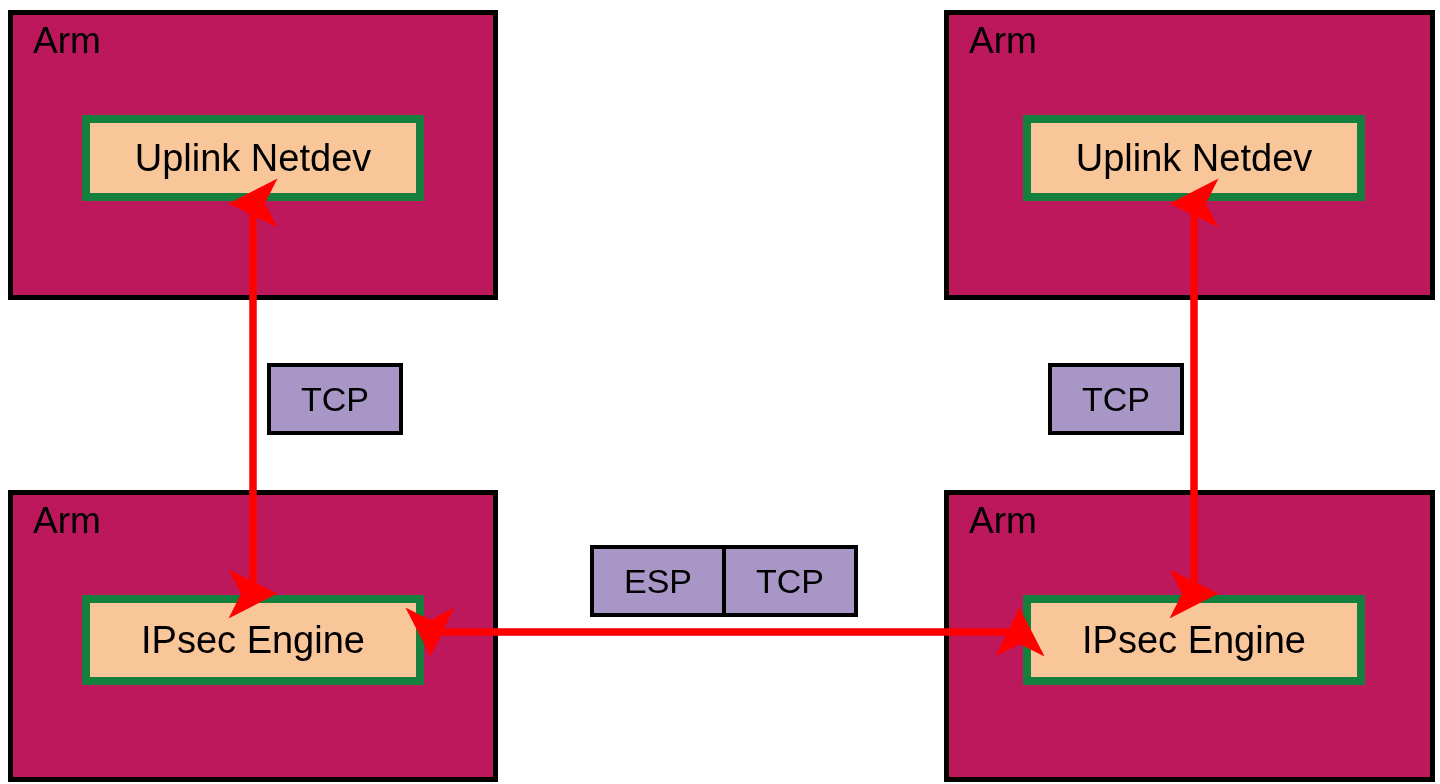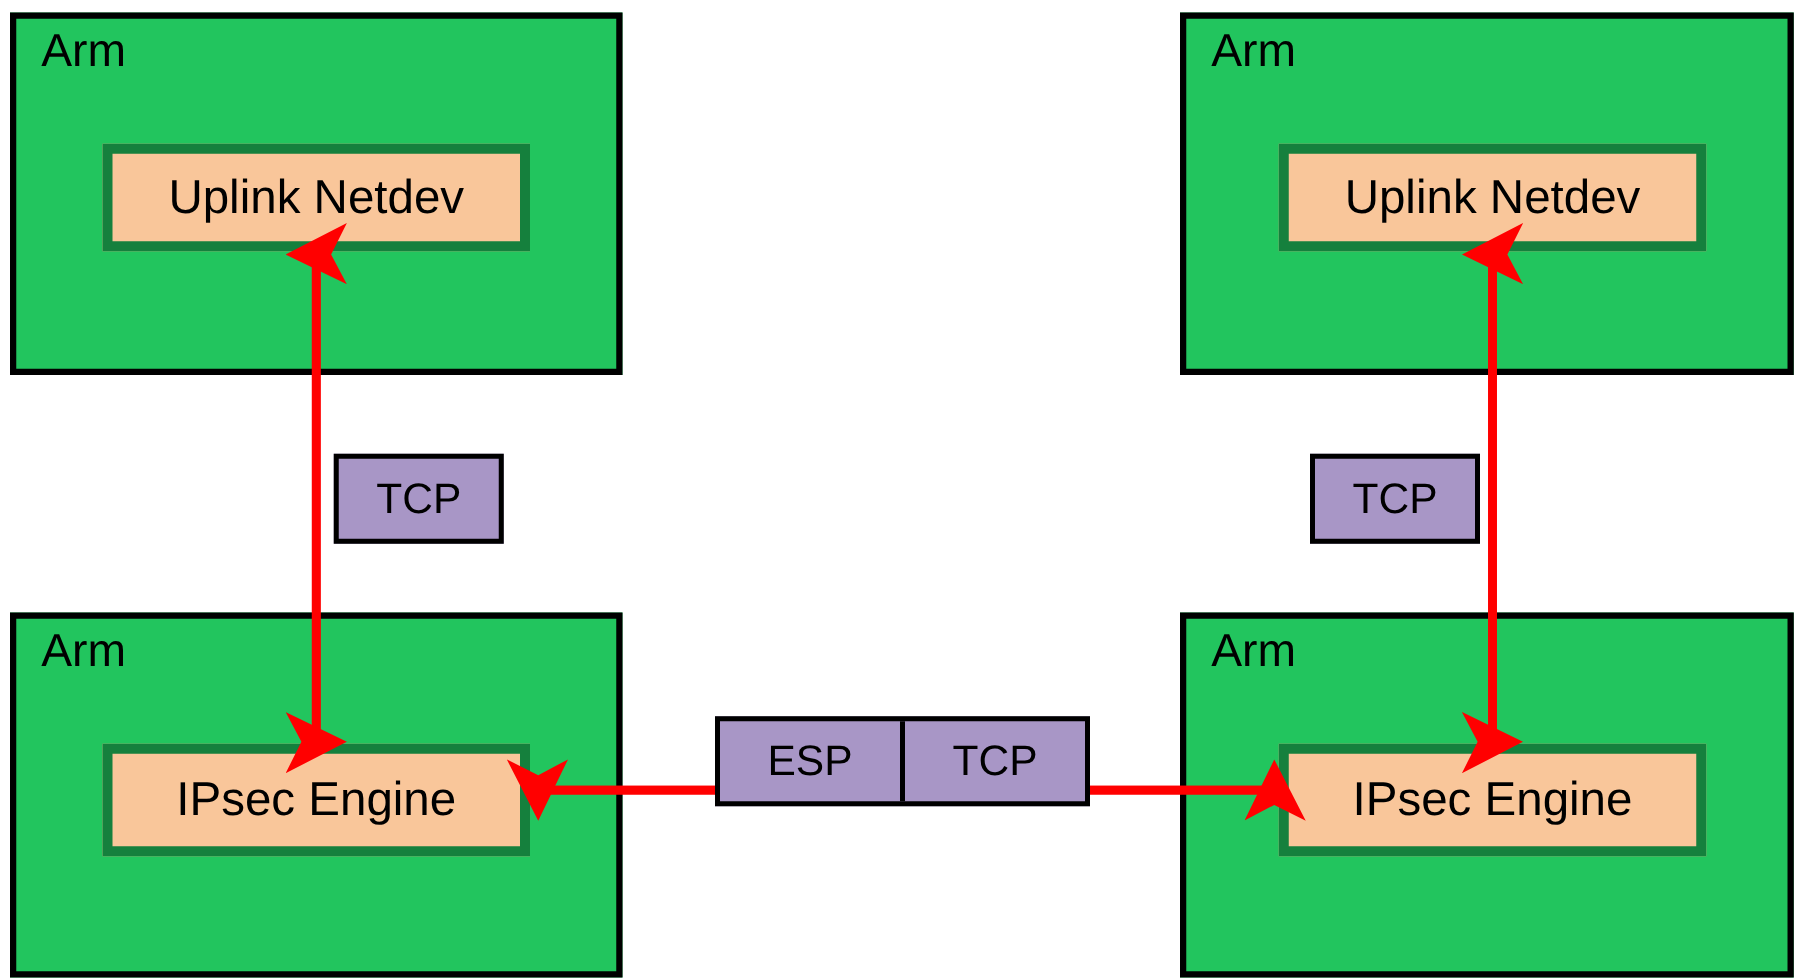"Arm" .arm-box { background: #22c55e -> #be185d }
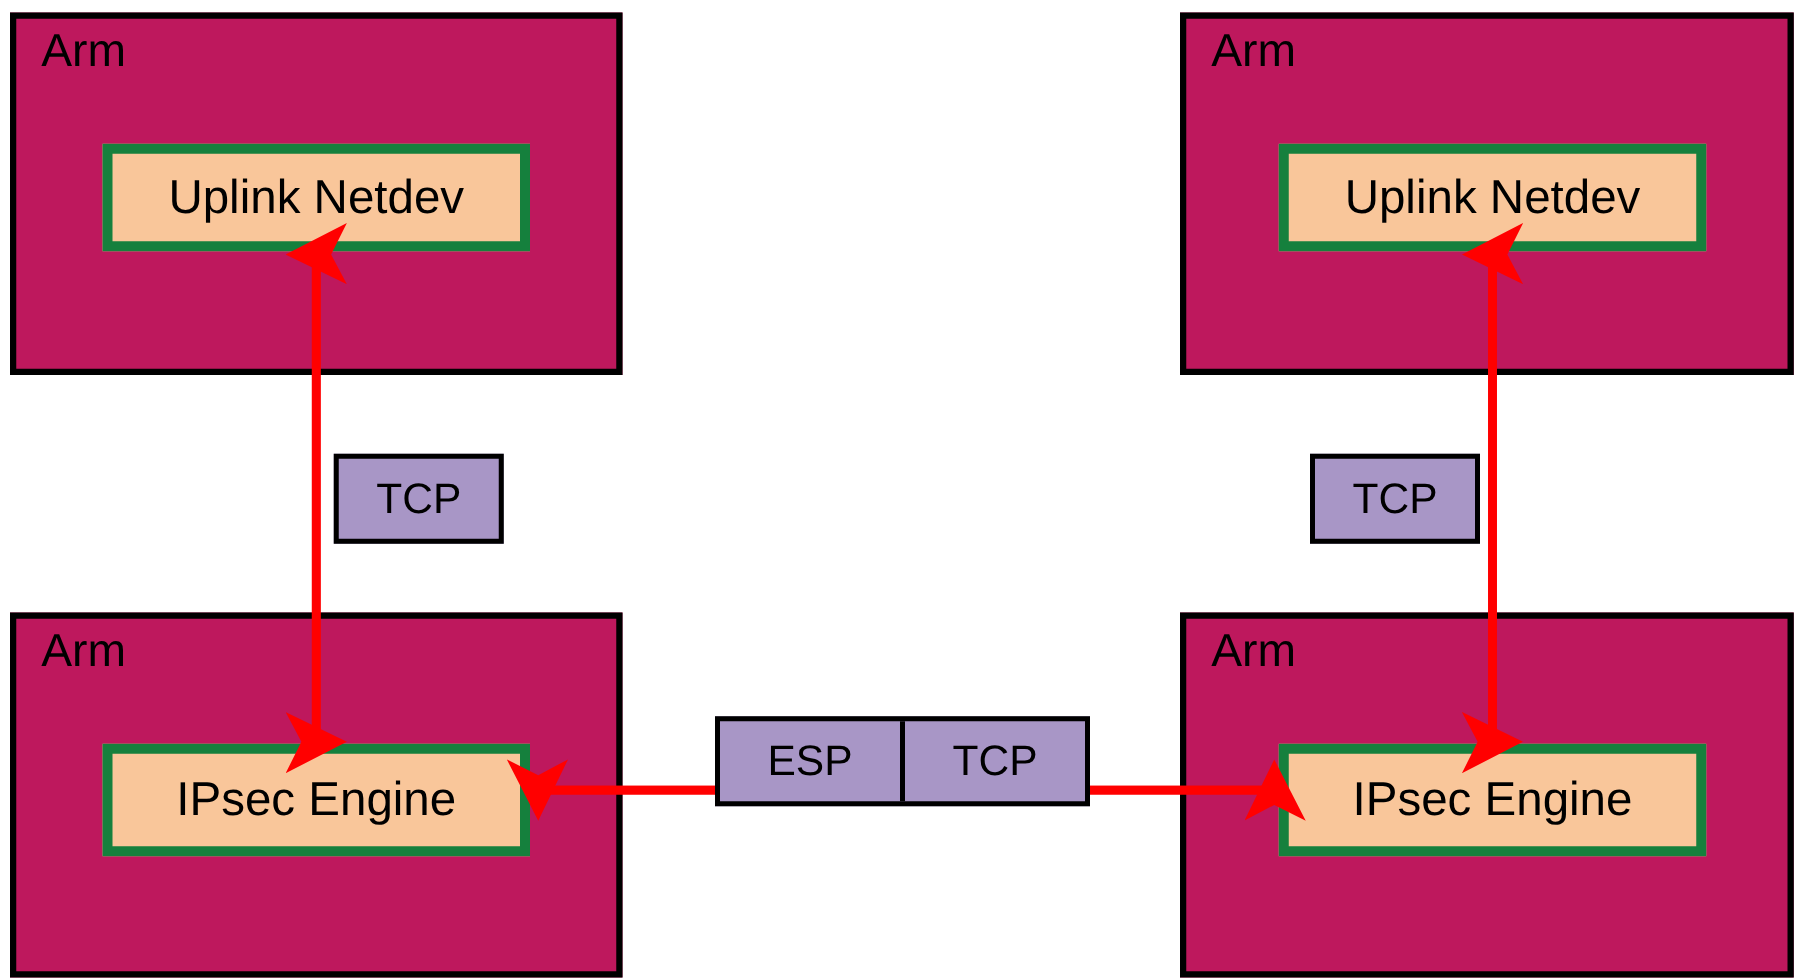"ESP" div.proto-split { left: 572px -> 590px; margin-top: 28px -> none; width: 300px -> 268px }
